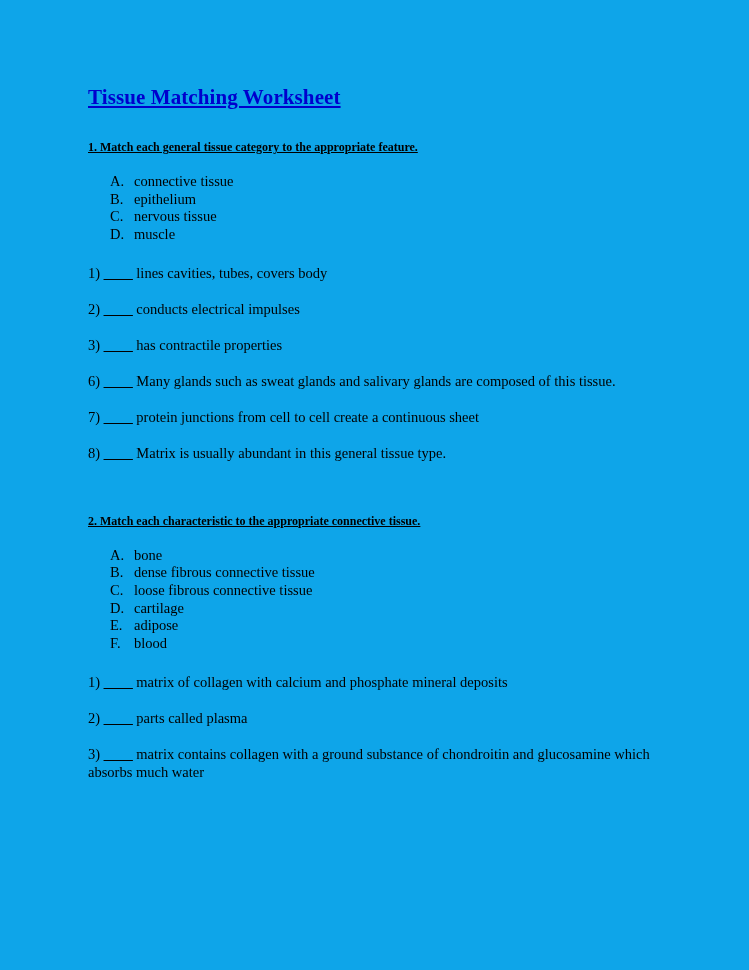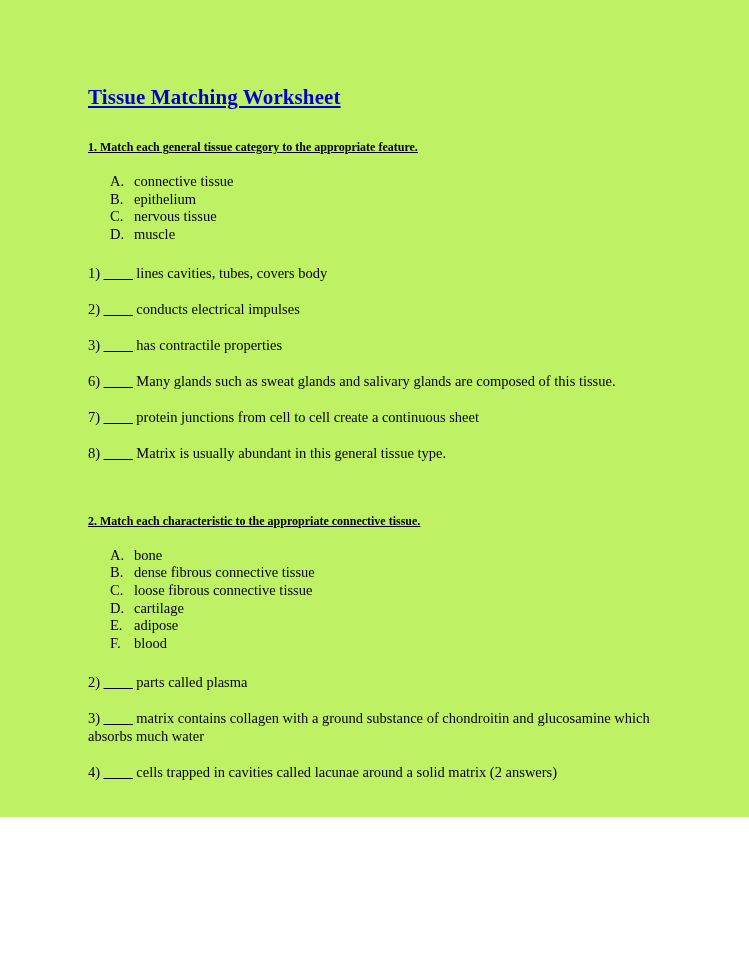"Tissue Matching Worksheet" .page { background: #bef264 -> #0ea5e9; height: 817px -> 970px }
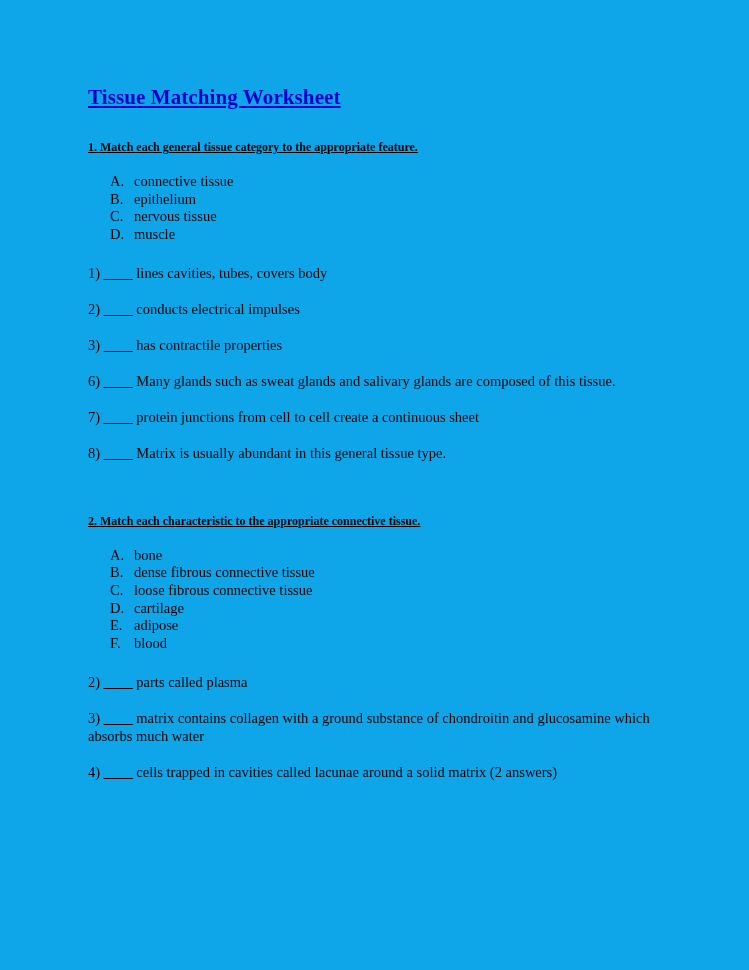"1) ____ matrix of collagen" div.q-item { html: none -> <div> <span>1)</span><span> </span><span>____</span><span> </span><span>matrix of collagen with calcium and phosphate mineral deposits</span> </div> }
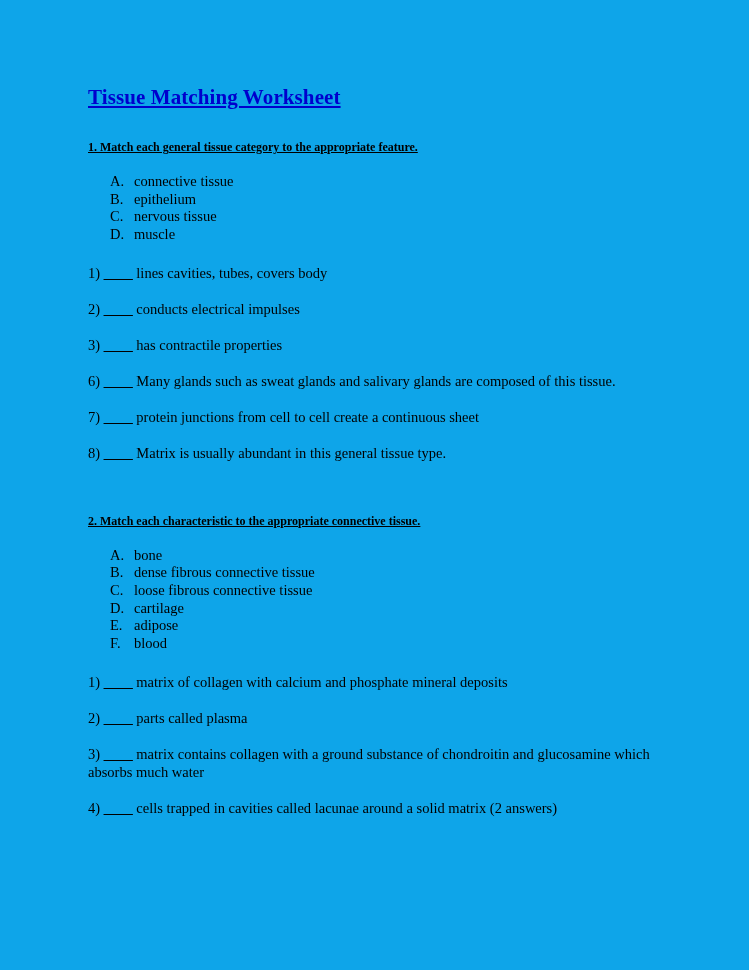"4) ____ cells trapped in" div.q-item { html: <div> <span>4)</span><span> </span><span>____</span><span> </span><span>cells trapped in cavities called lacunae around a solid matrix (2 answers)</span> </div> -> none }
